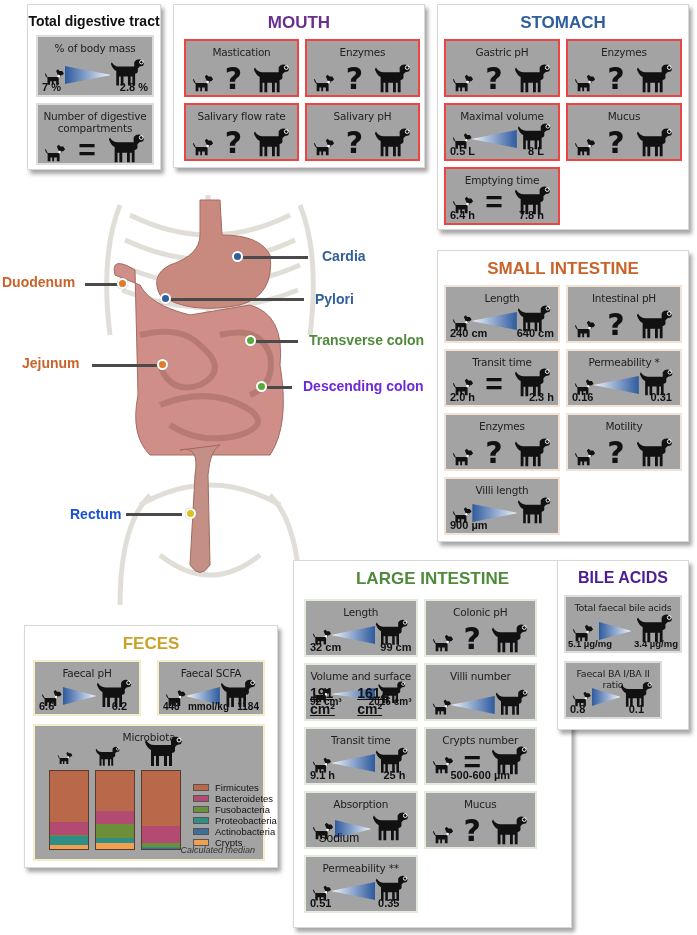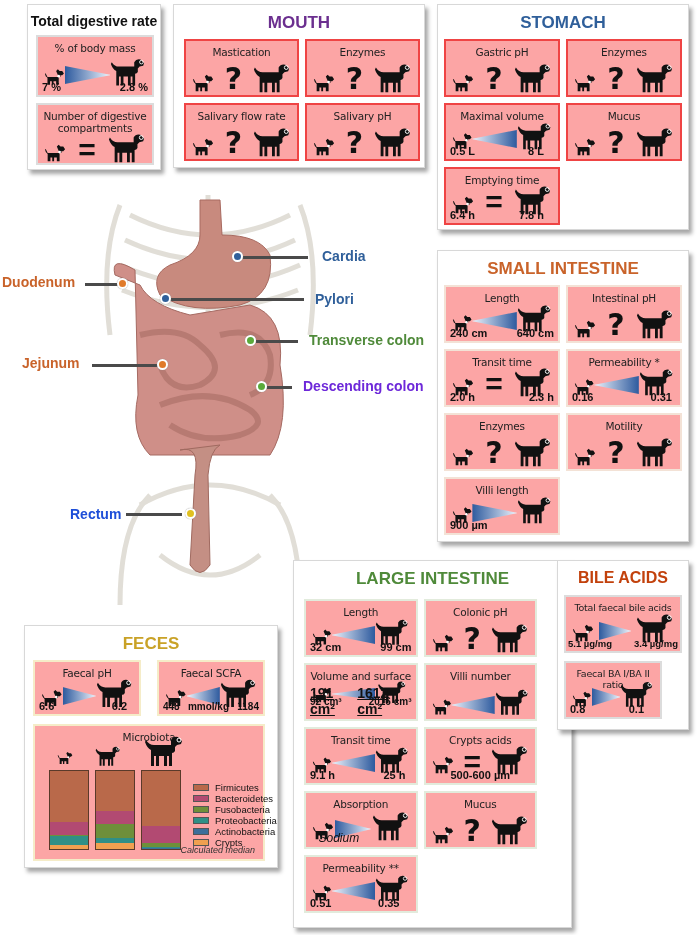"Total digestive rate" div.panel-title { text: rate -> tract }
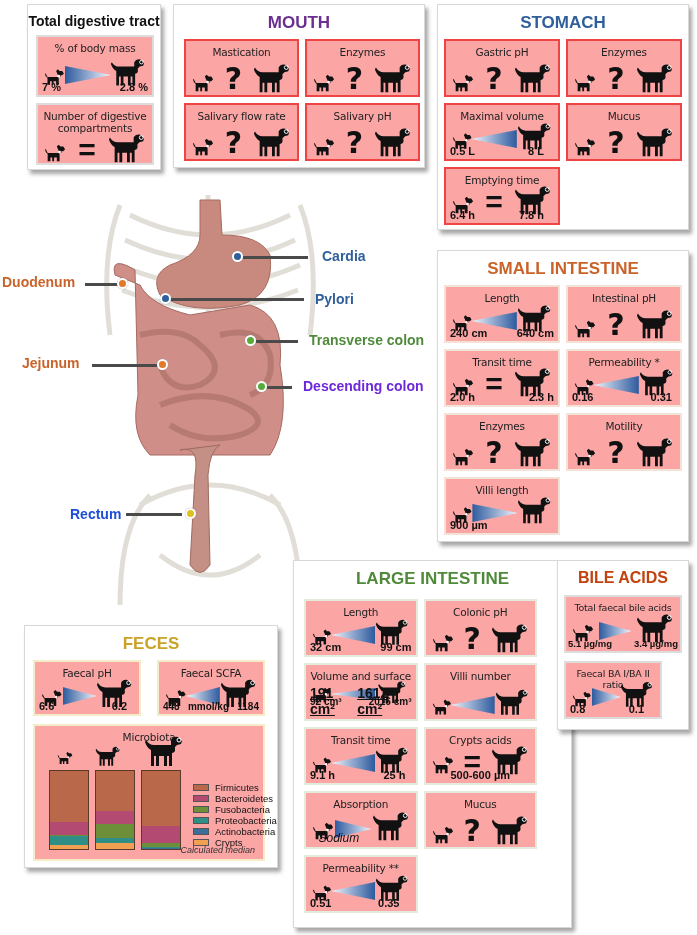"% of body mass" .cell { background: #fca5a5 -> #a3a3a3 }
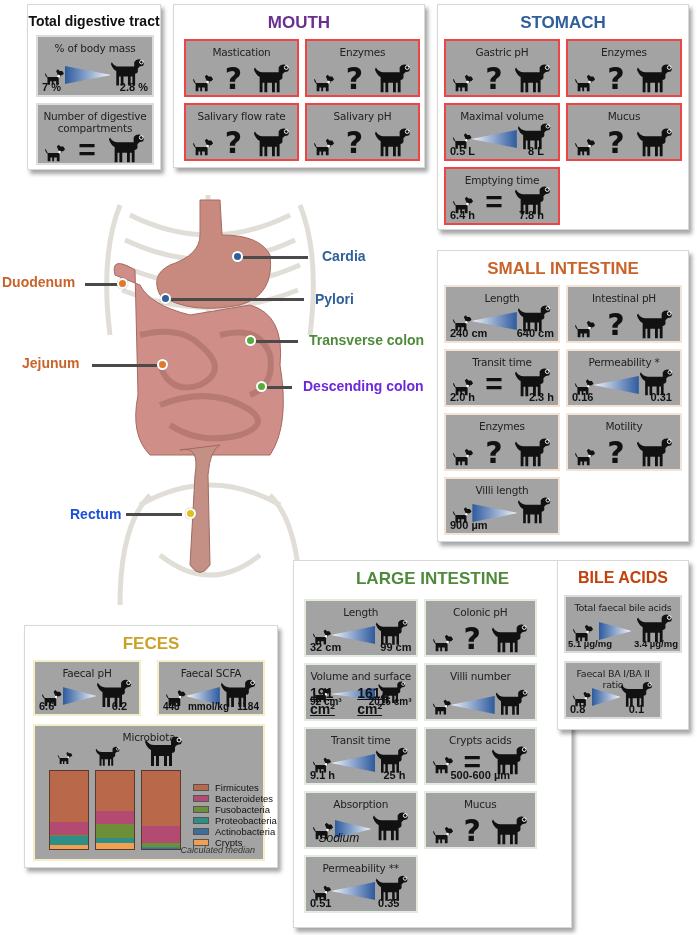"BILE ACIDS" div.panel-title { color: #c2410c -> #4c1d95 }
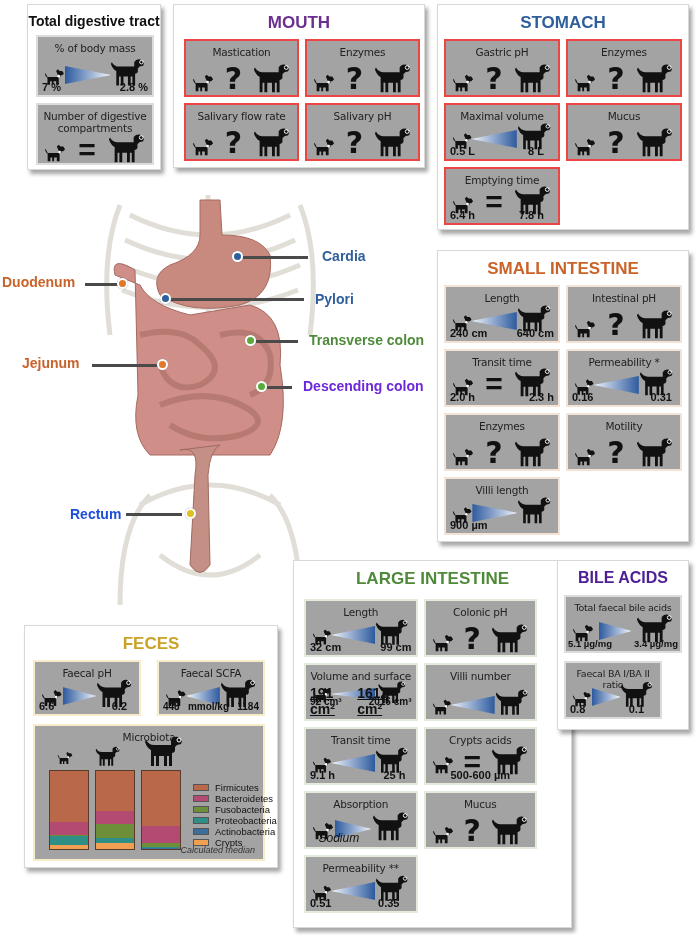"Crypts acids" div.cell-label { text: acids -> number }
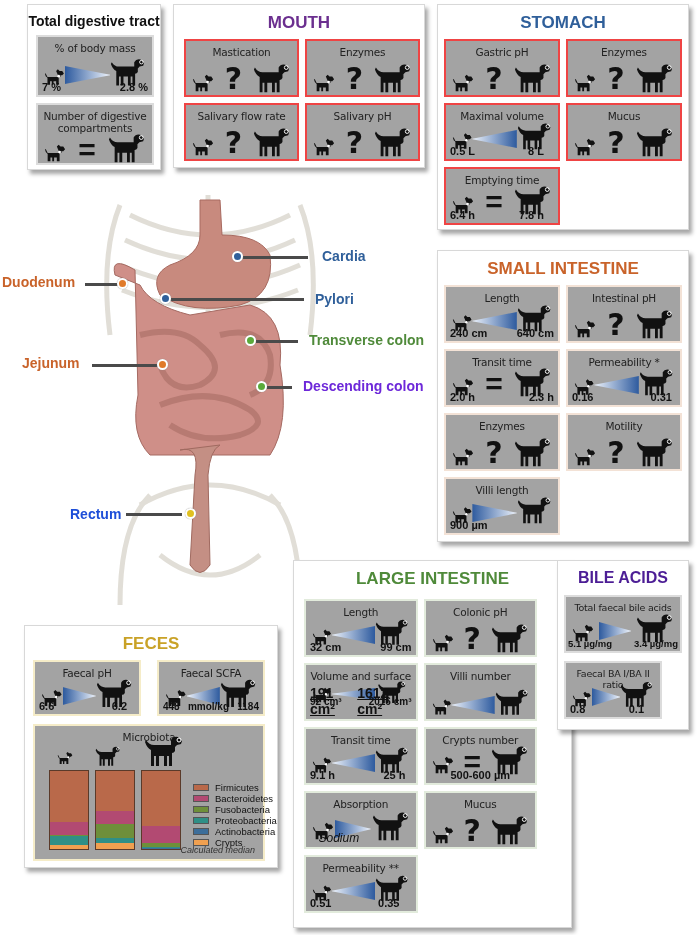"Sodium" .italic-note { font-style: italic -> none }
